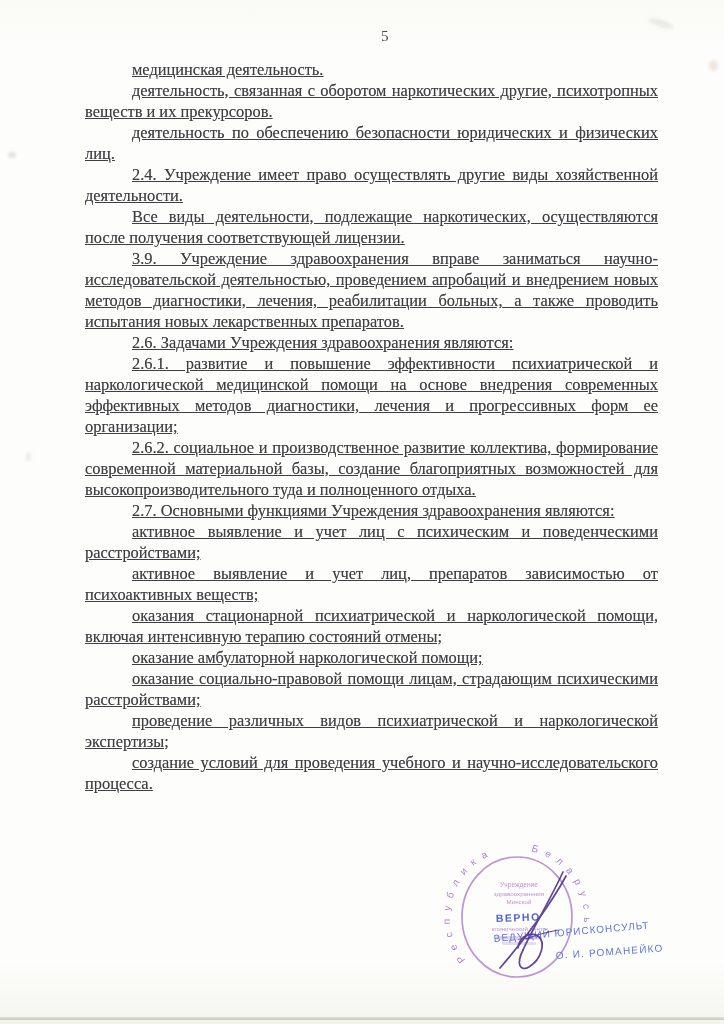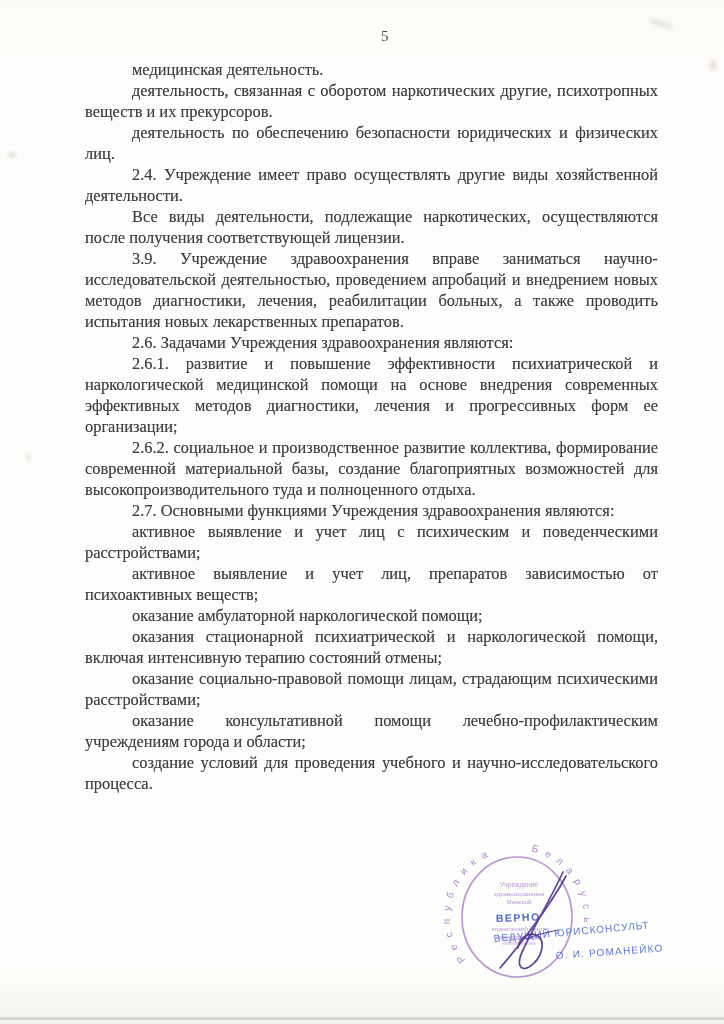"медицинская деятельность." .doc-text p { text-decoration: none -> underline }
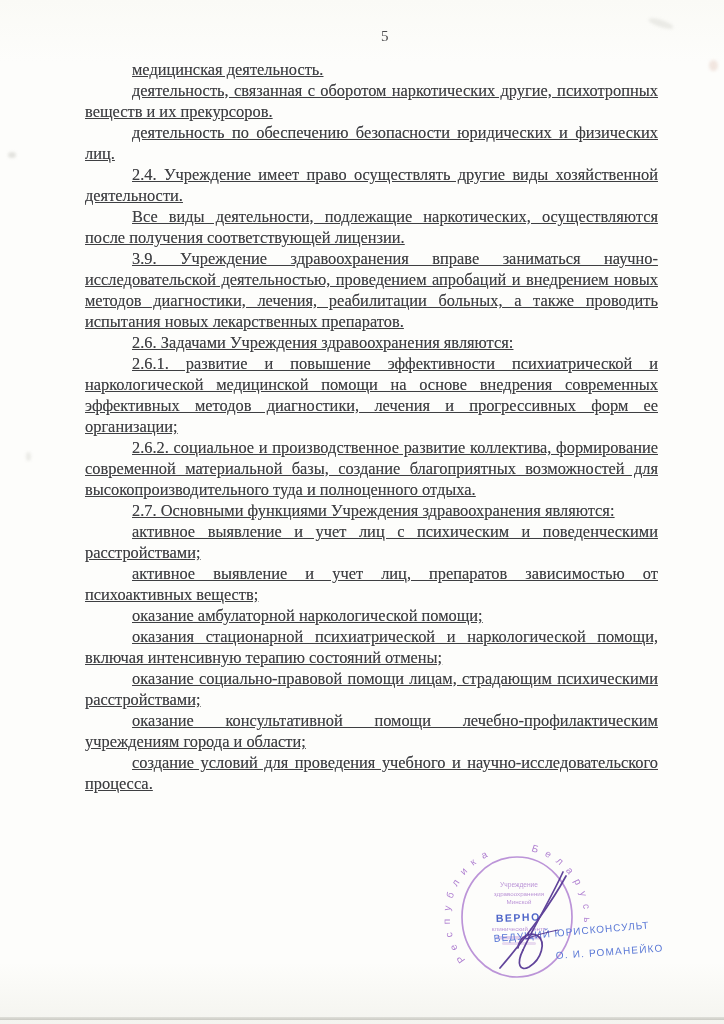"оказание амбулаторной наркологической" p { order: before "оказания стационарной психиатрической и" -> after "оказания стационарной психиатрической и" }
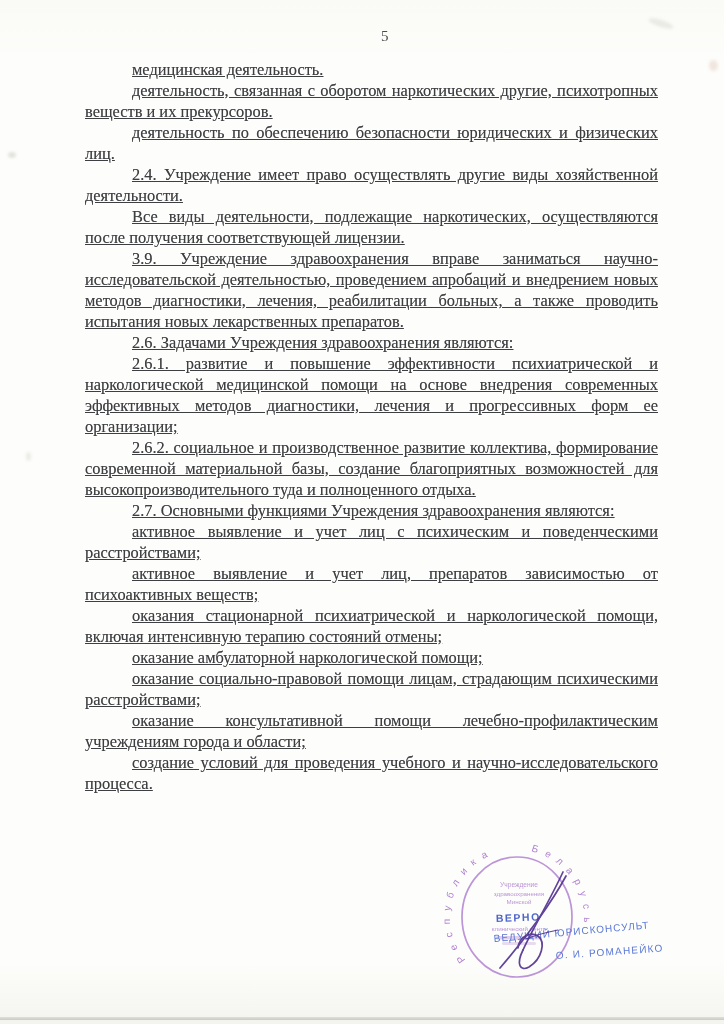"проведение различных видов" p { html: none -> <p>проведение различных видов психиатрической и наркологической экспертизы;</p> }
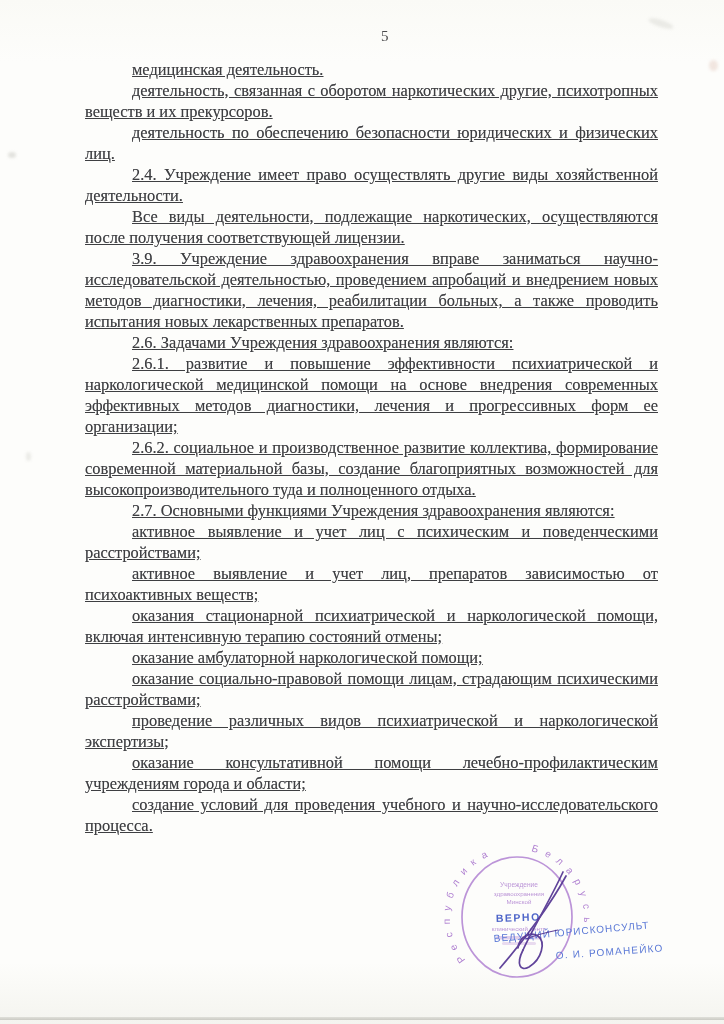"оказание консультативной помощи" p { html: <p>оказание консультативной помощи лечебно-профилактическим учреждениям города и области;</p> -> none }
